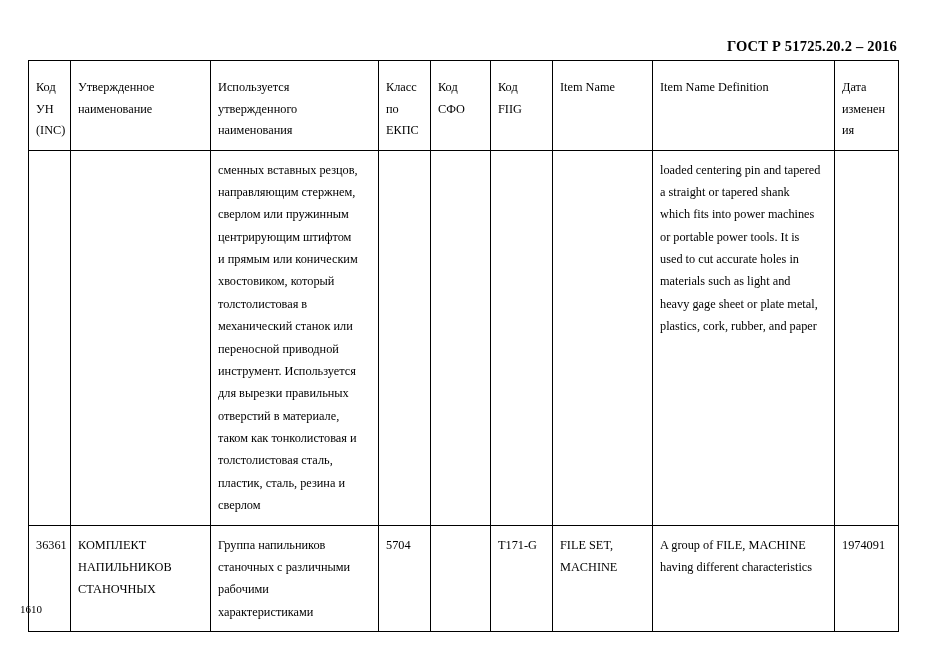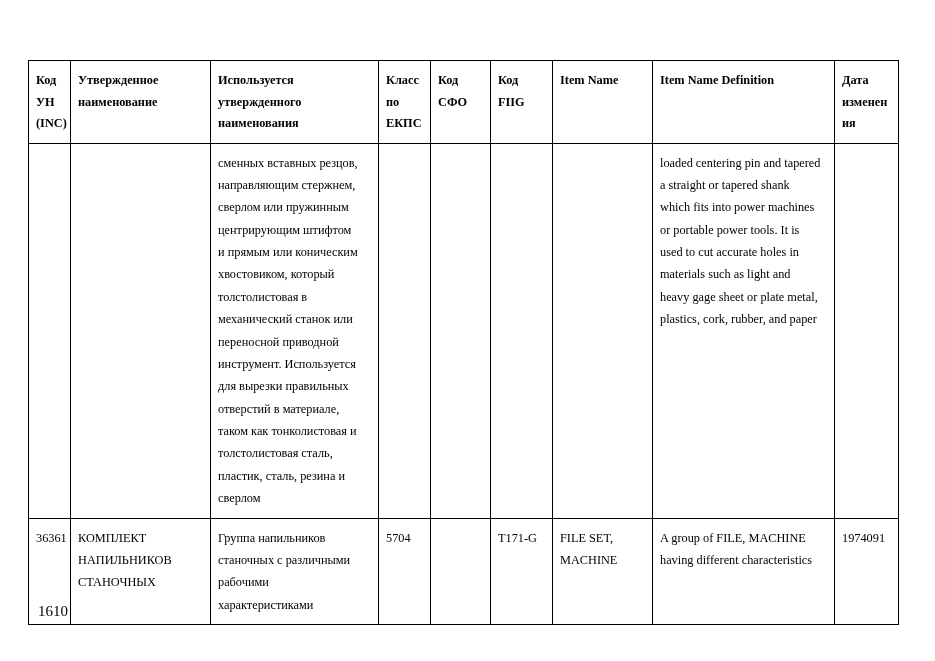"ГОСТ Р 51725.20.2 – 2016" div.header { html: none -> <div>ГОСТ Р 51725.20.2 – 2016</div> }
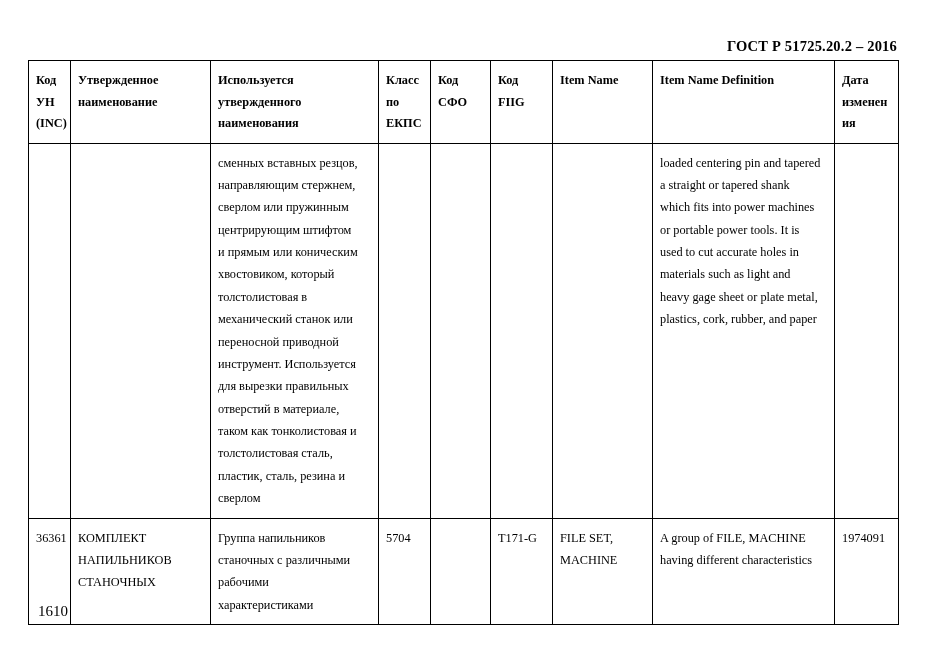"Код" table.doc-table thead td { font-weight: bold -> normal; padding-top: 9px -> 16px }
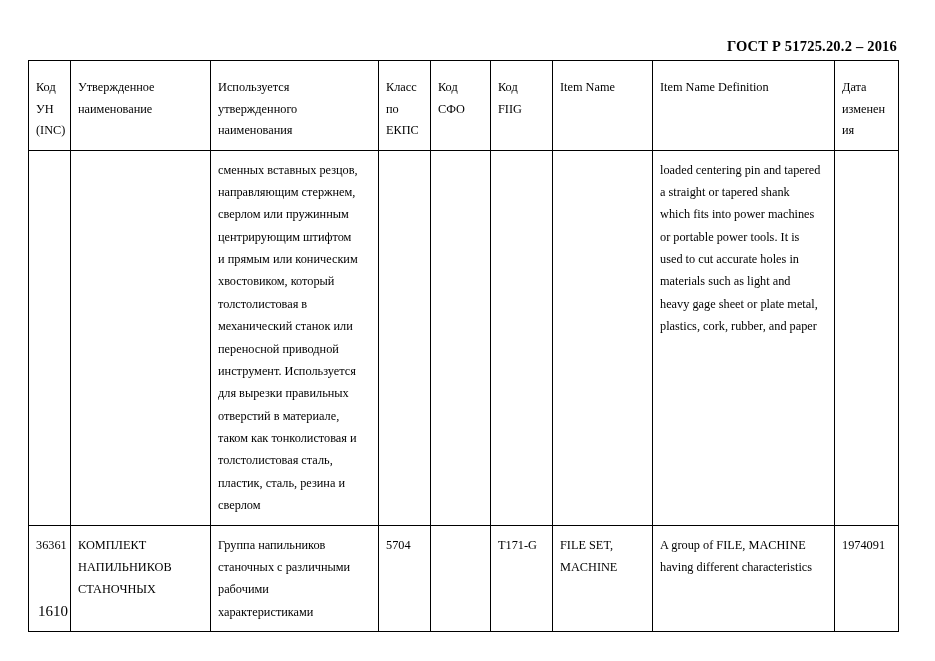"1610" .page-number { font-size: 15px -> 11px; left: 38px -> 20px }
